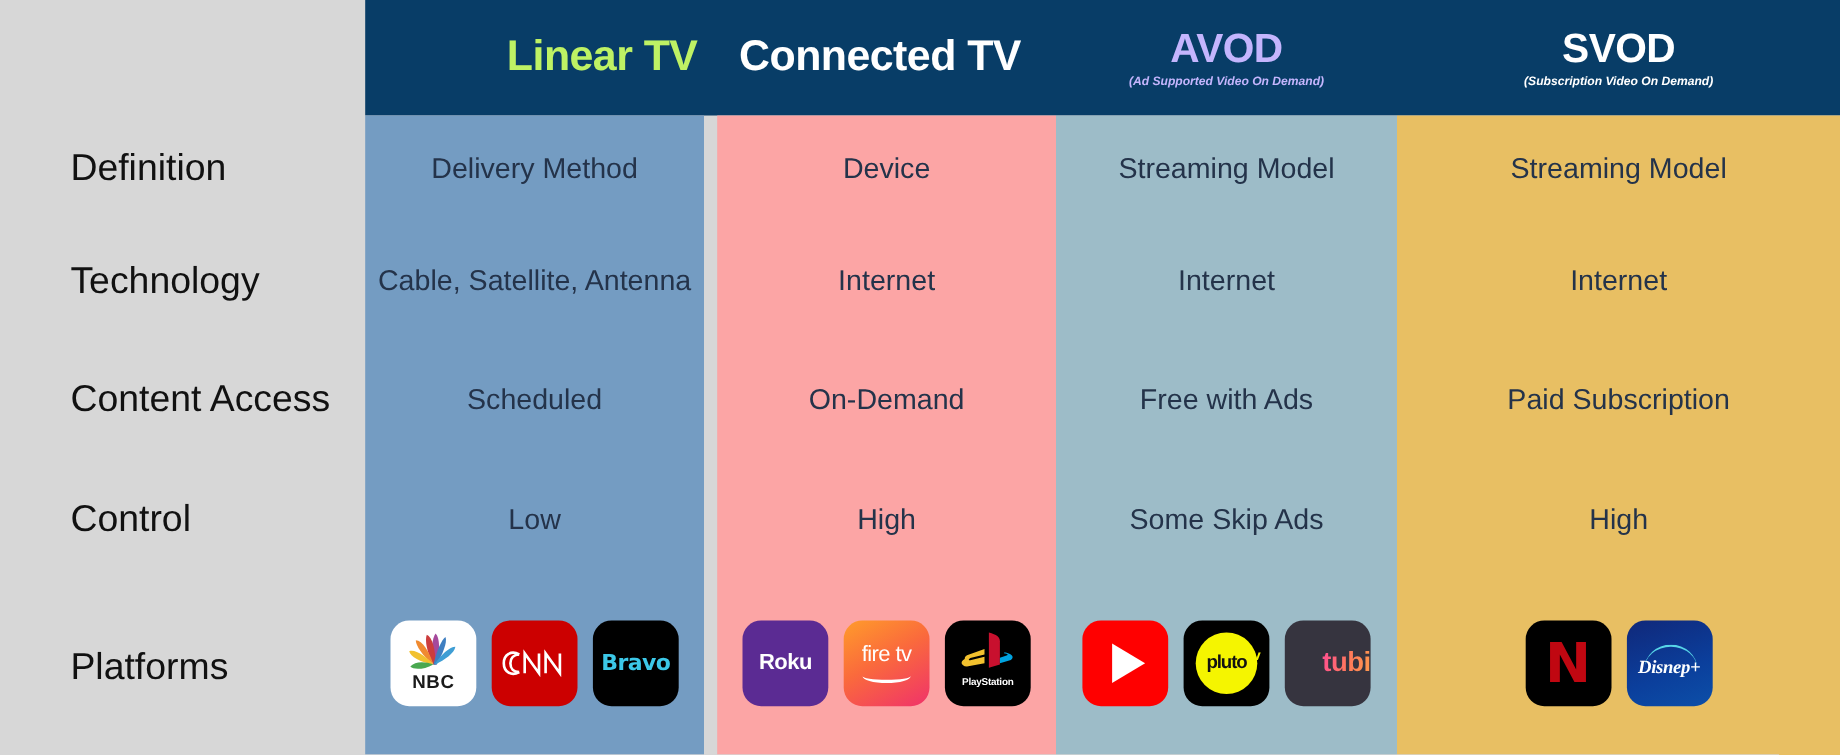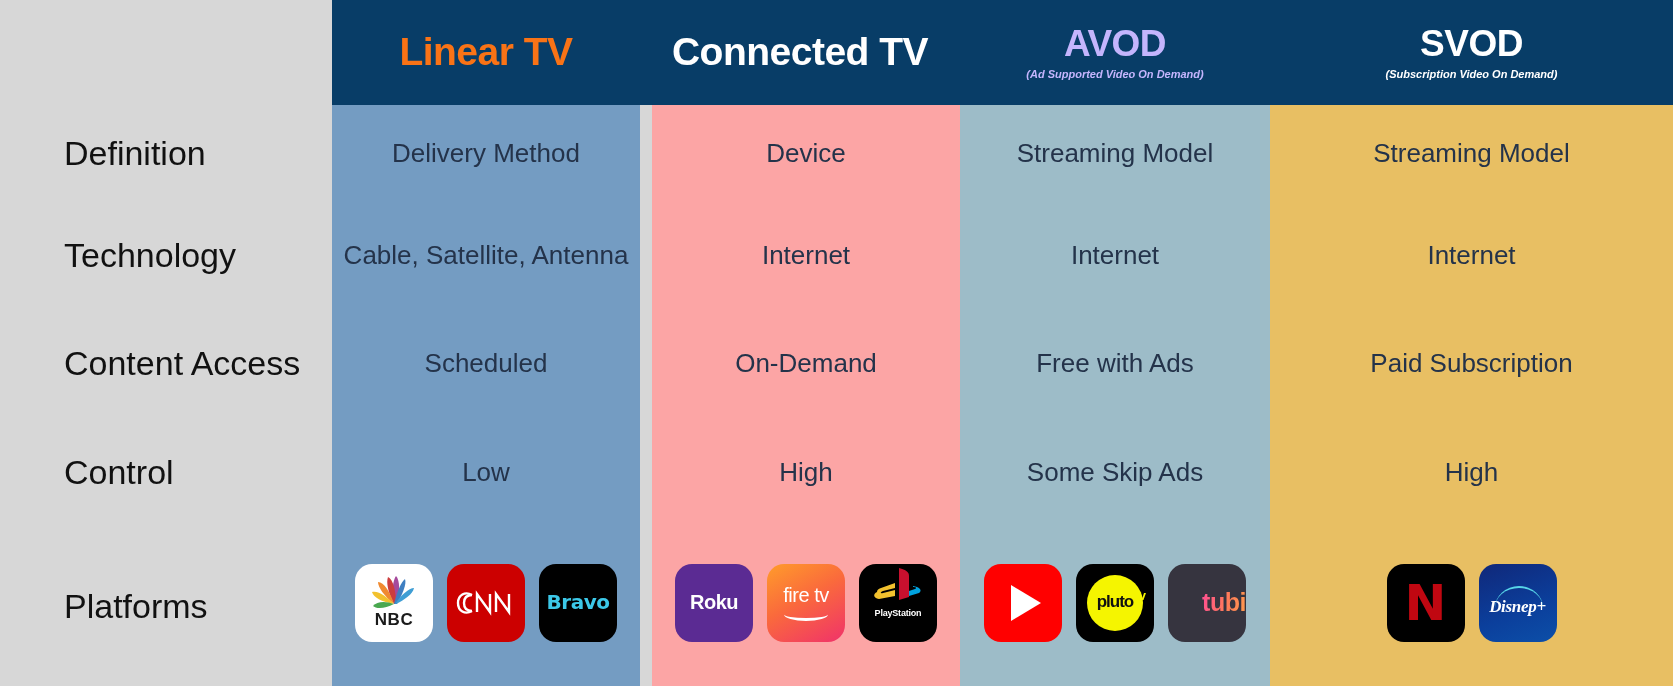"Linear TV" div.head { align-items: none -> flex-end; color: #f97316 -> #bef264 }
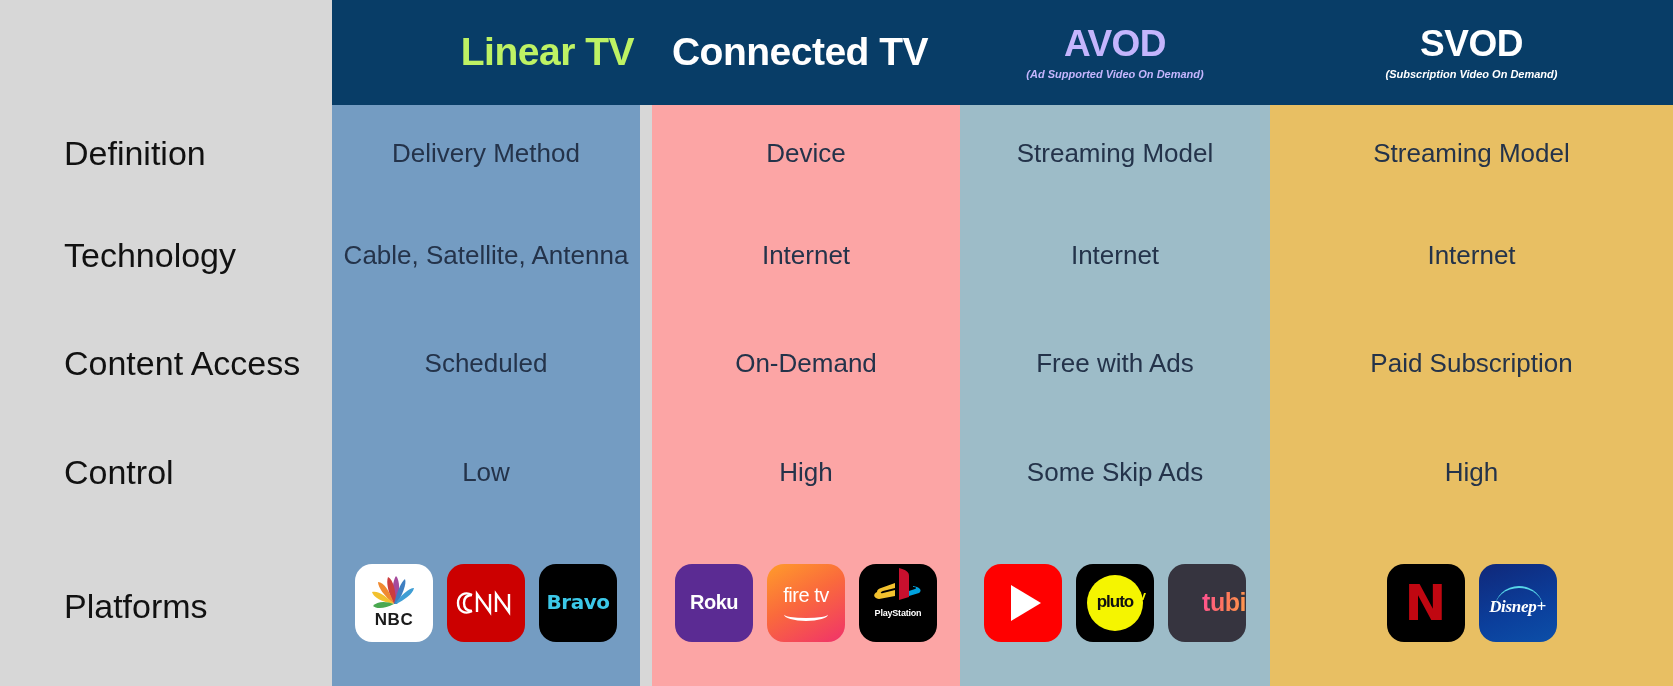"PlayStation" .t-ps { justify-content: flex-start -> center }
